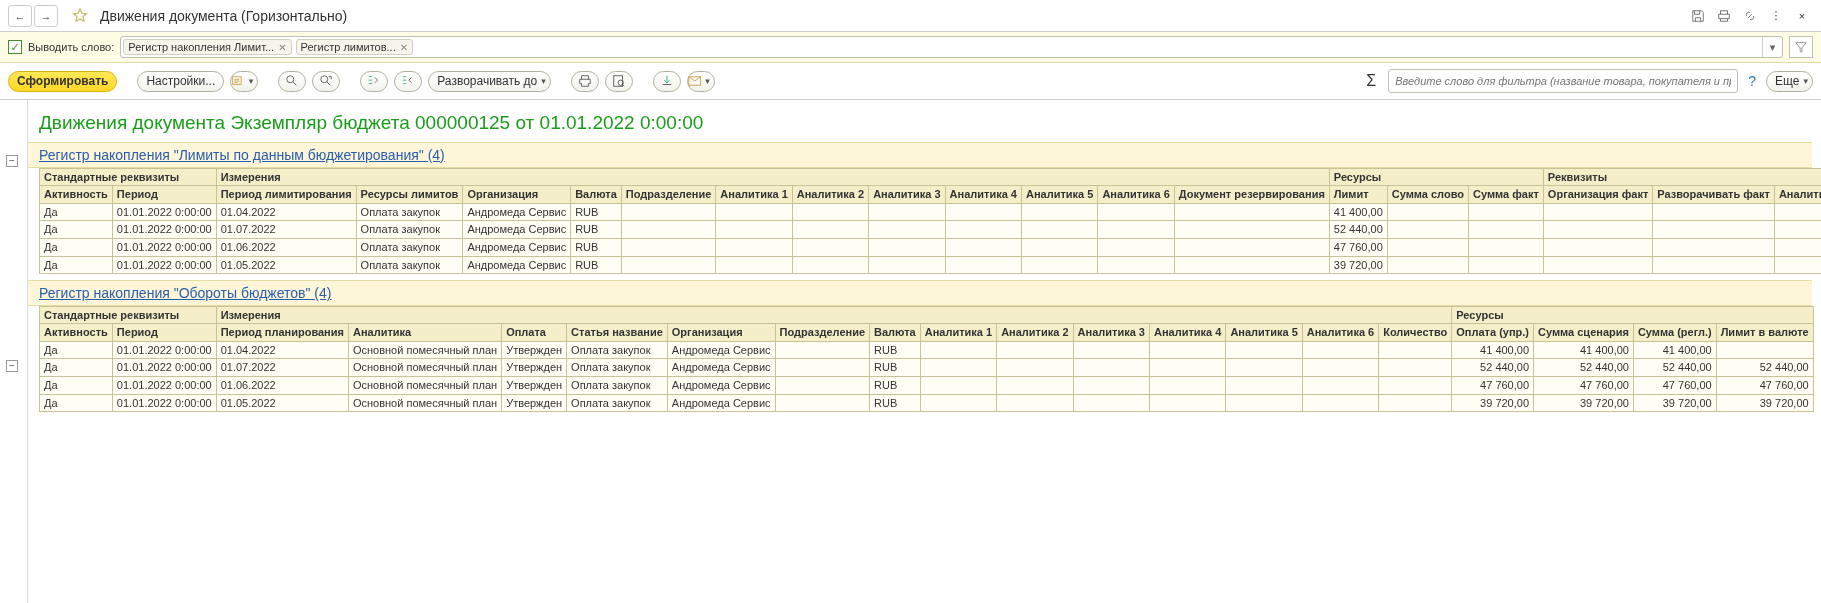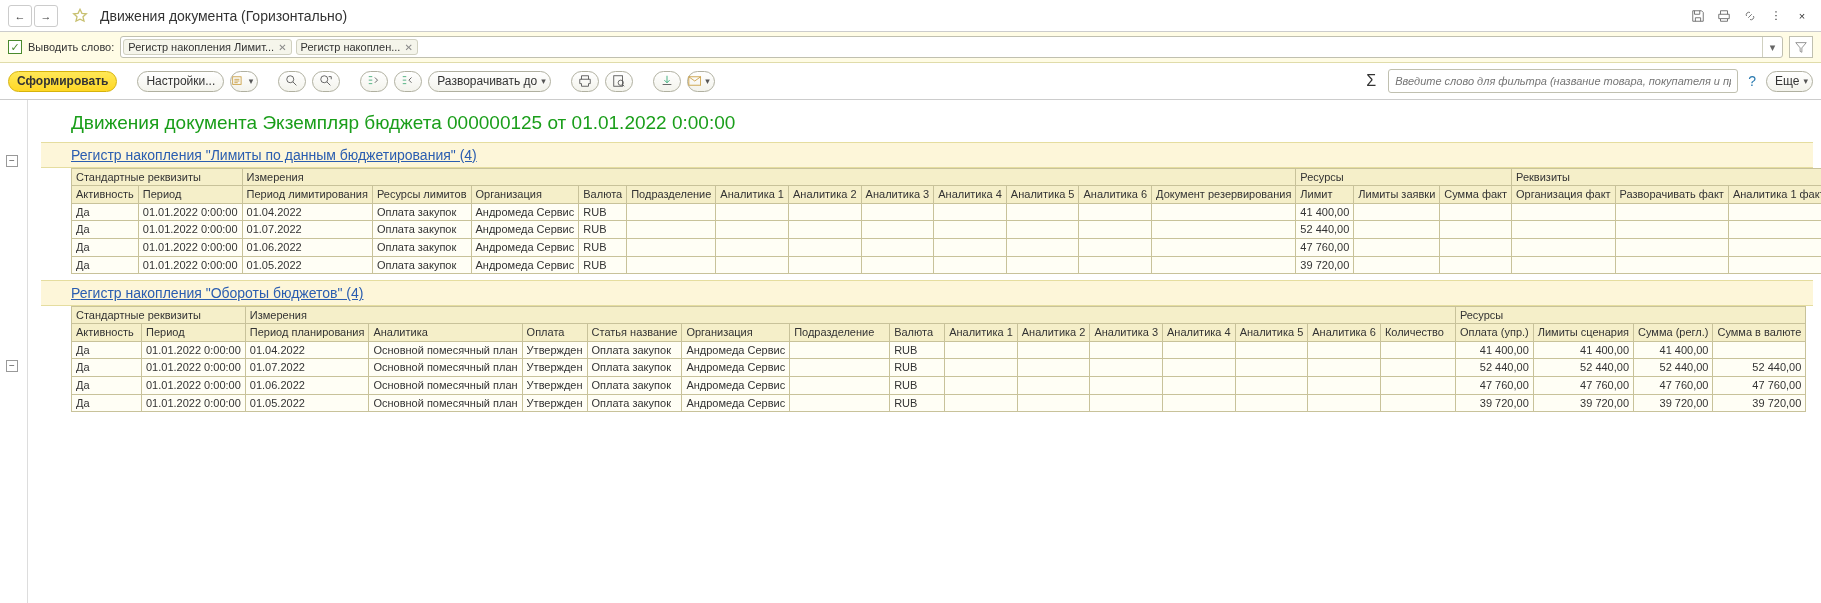"Регистр накоплен..." span { text: накоплен -> лимитов }
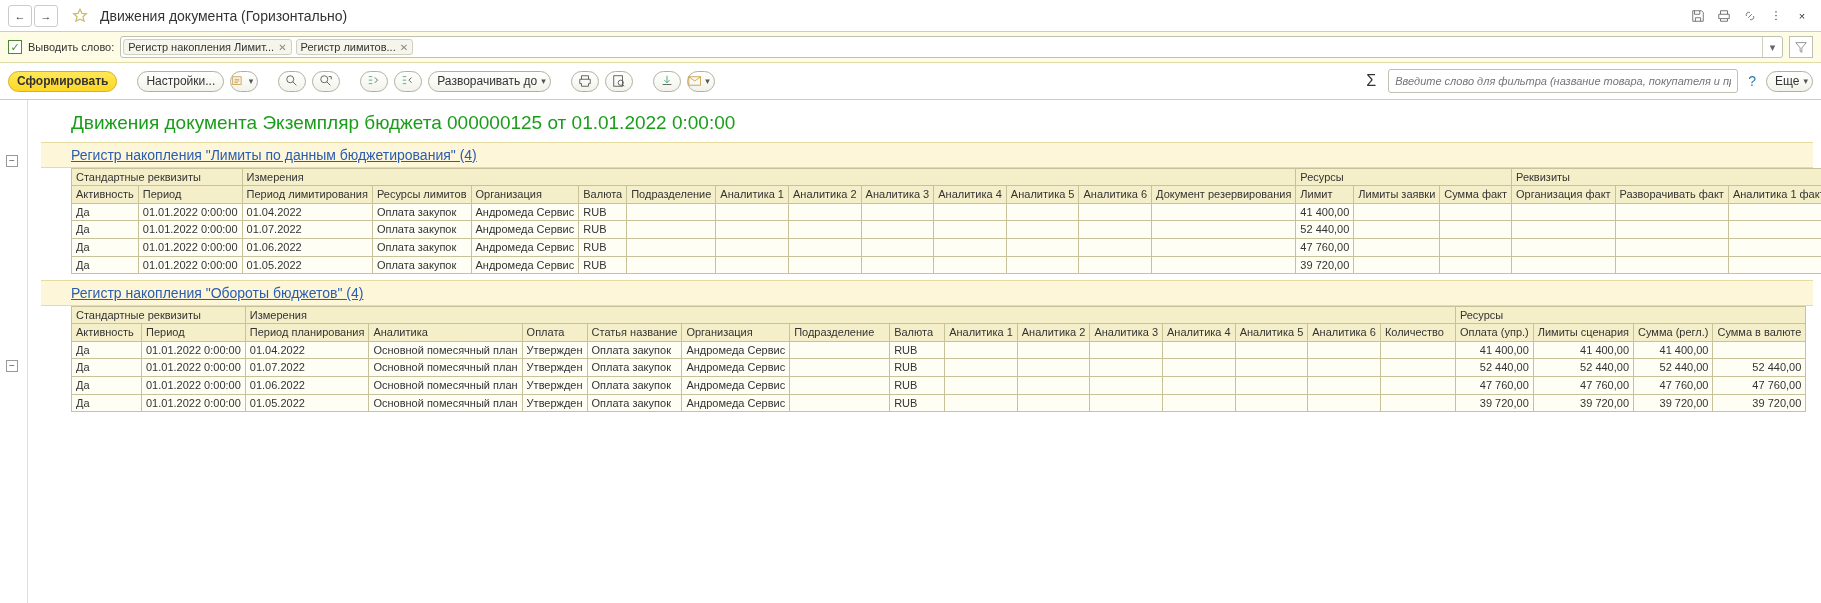"Движения документа Экземпляр бюджета" .report-inner { margin-left: 32px -> none }
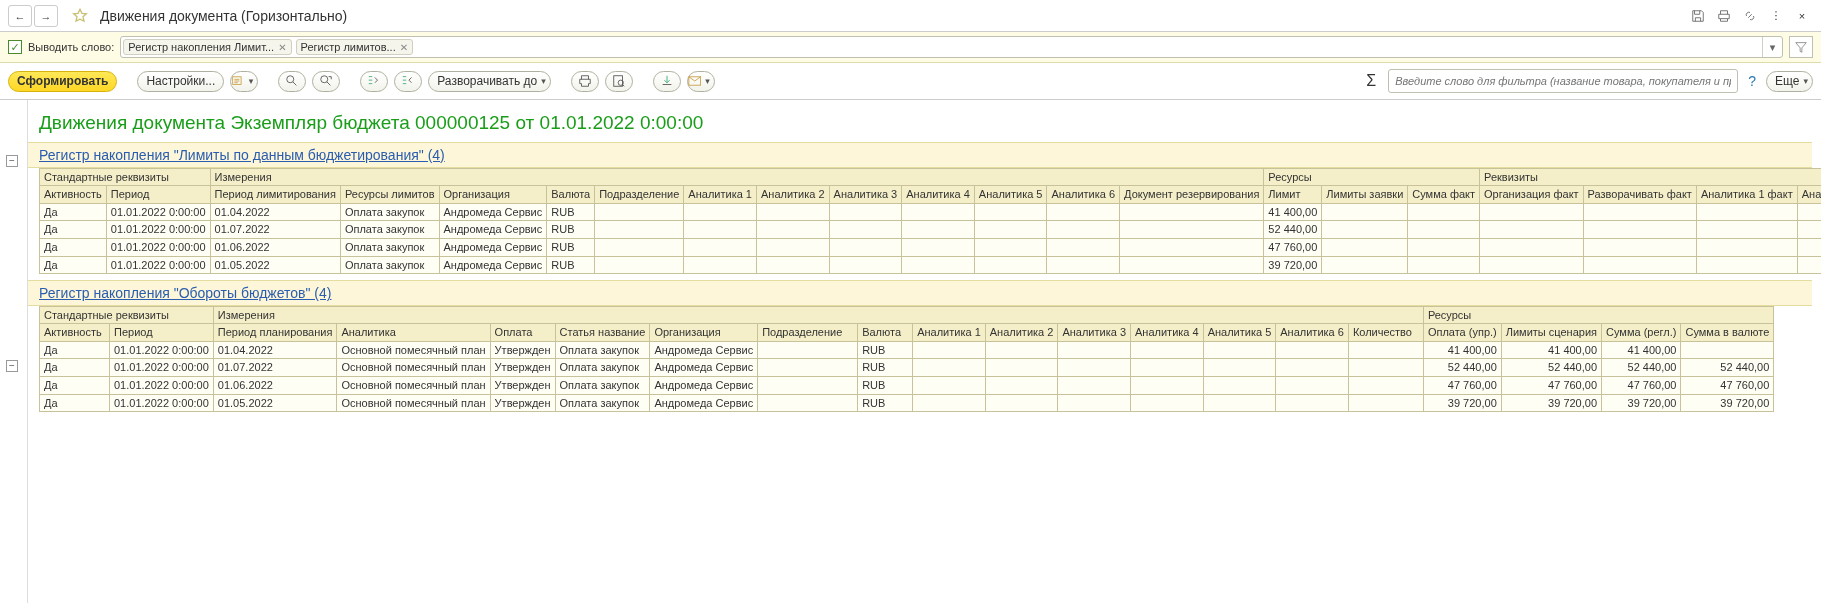"Стандартные реквизиты" .grid th { font-weight: normal -> bold }
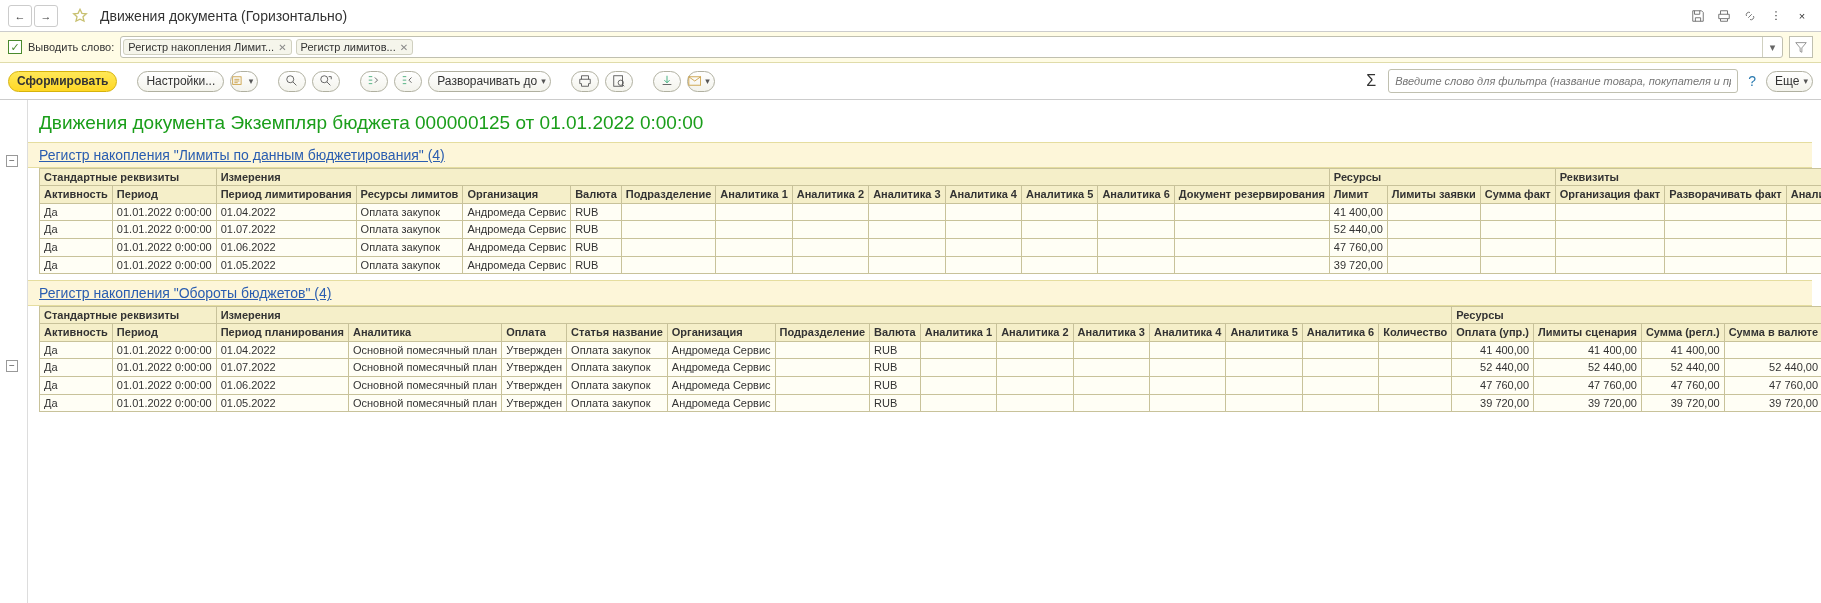"Лимиты заявки" th.twoline { text: Лимиты заявки -> Сумма слово }
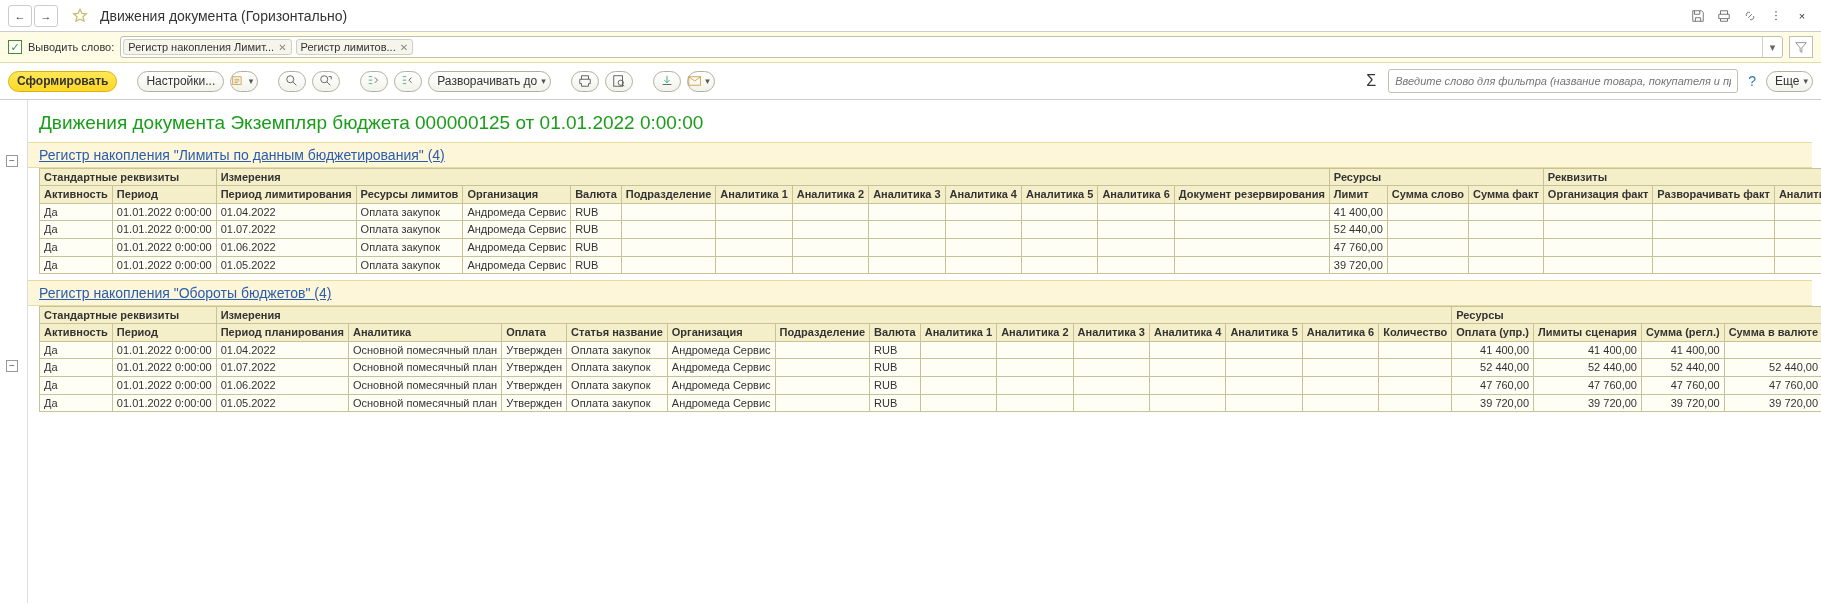"Лимиты сценария" th.twoline { text: Лимиты -> Сумма }
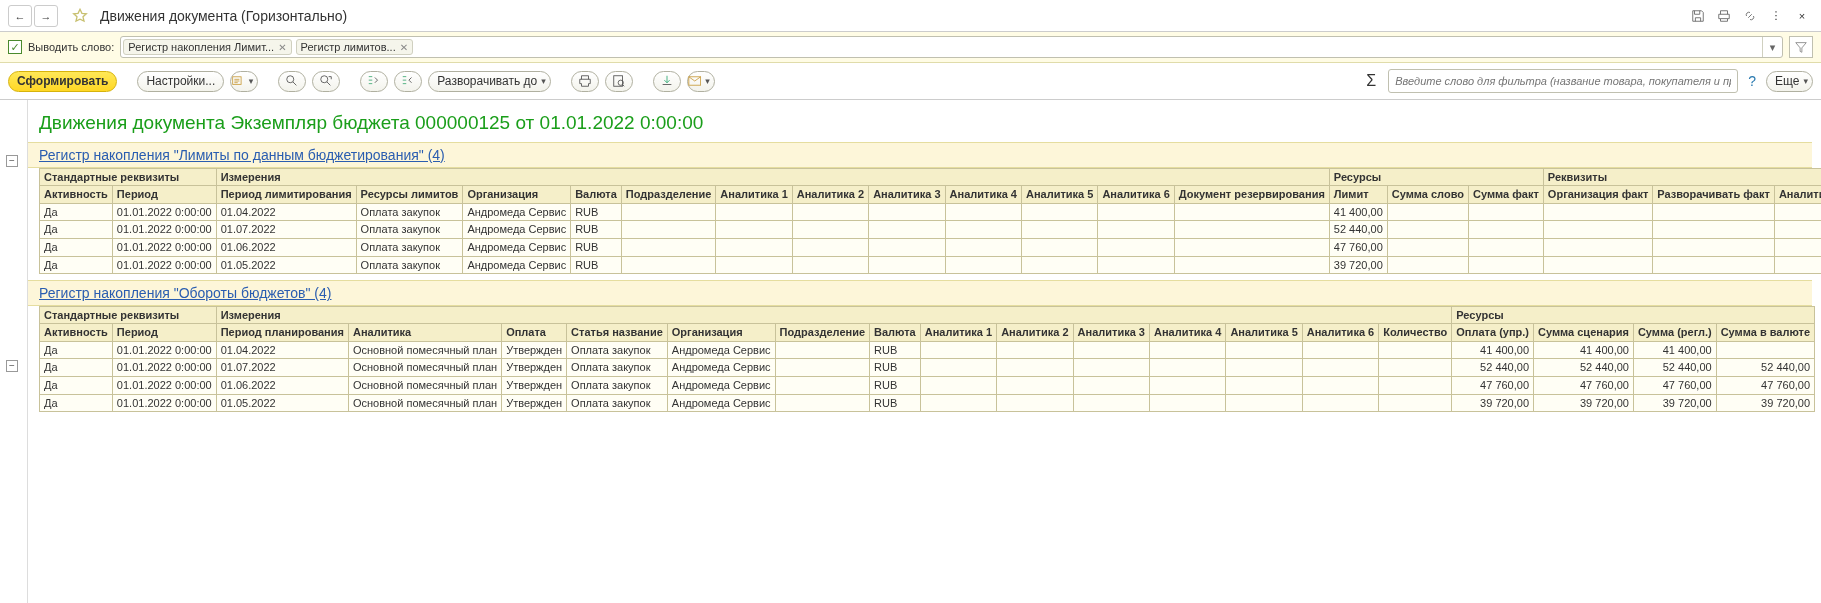"Сумма в валюте" th.twoline { text: Сумма -> Лимит }
